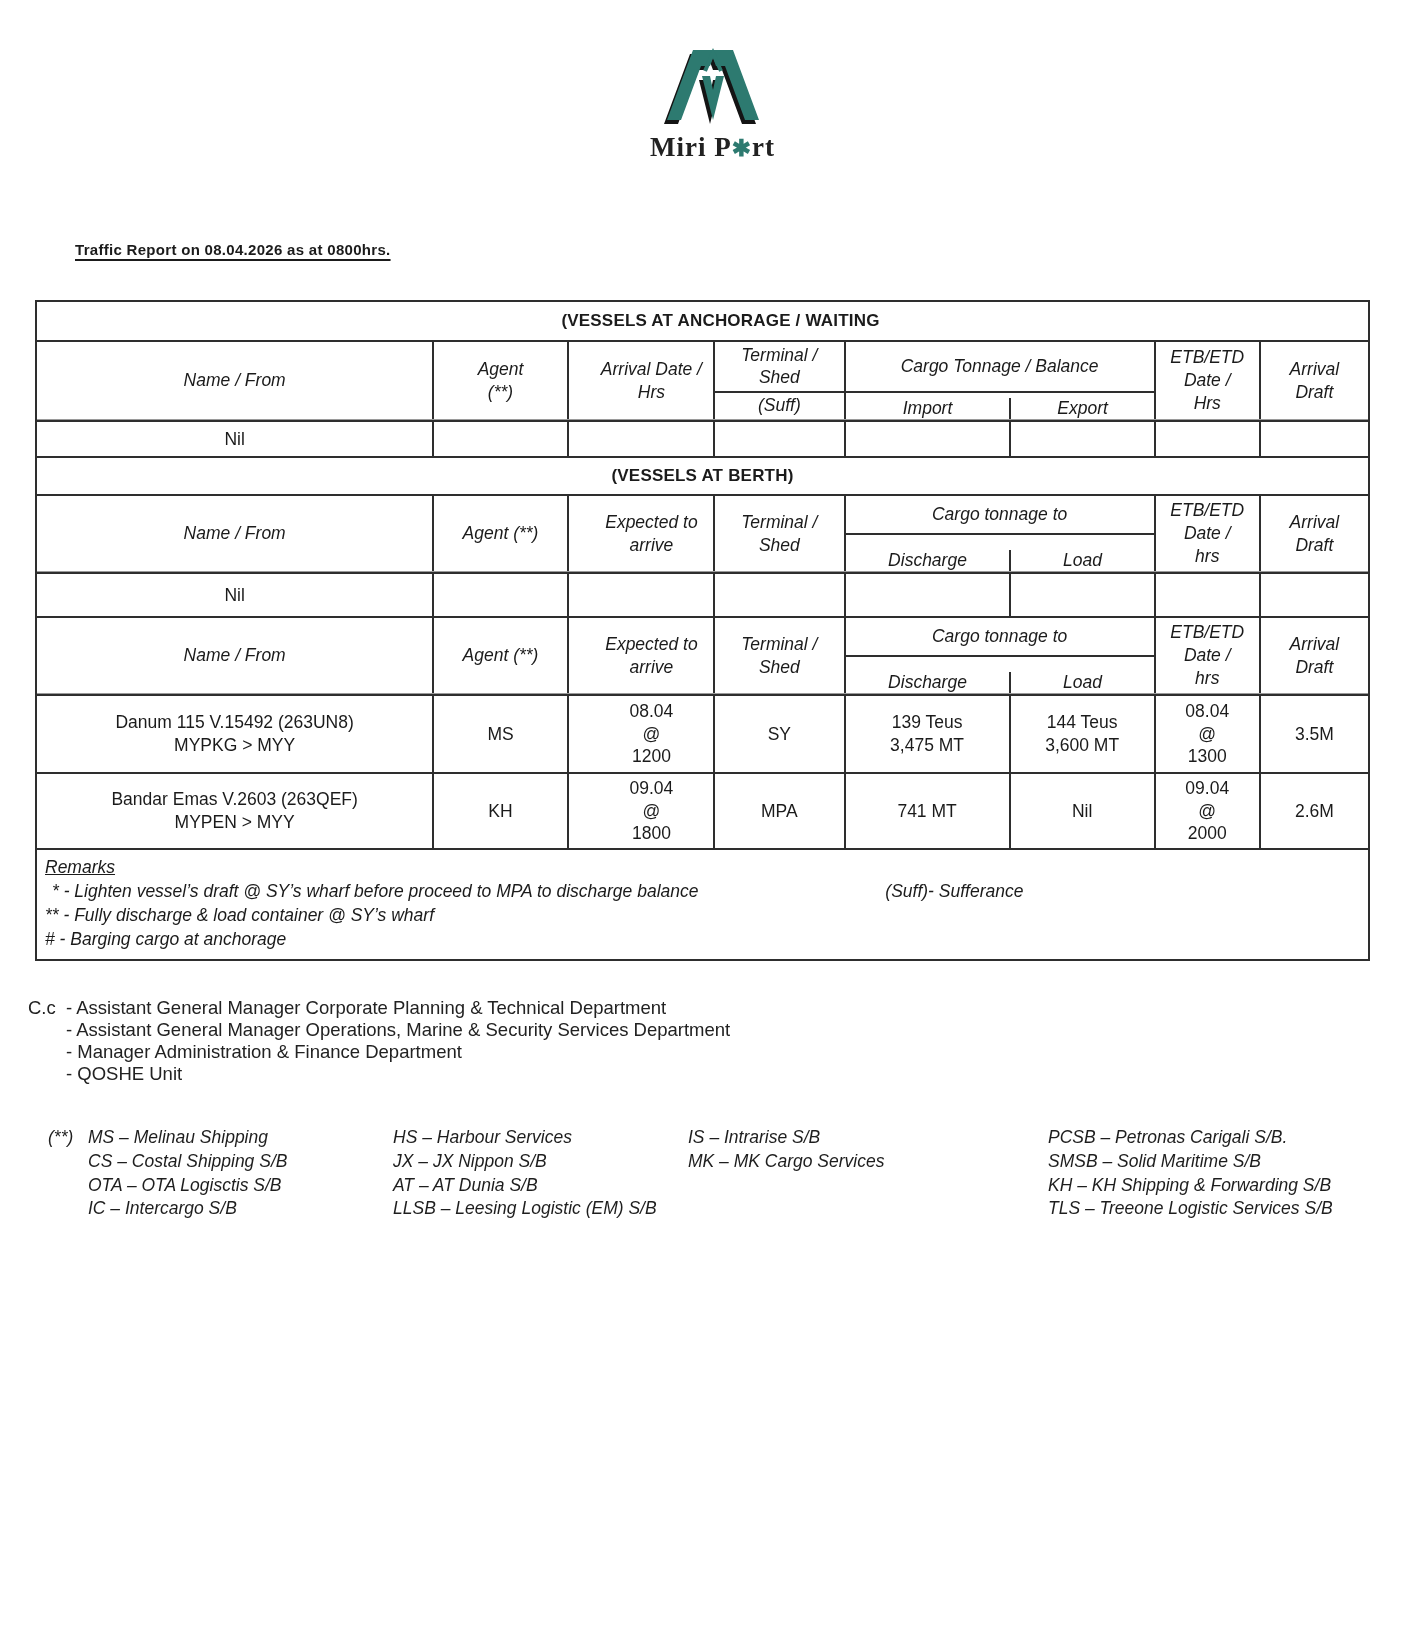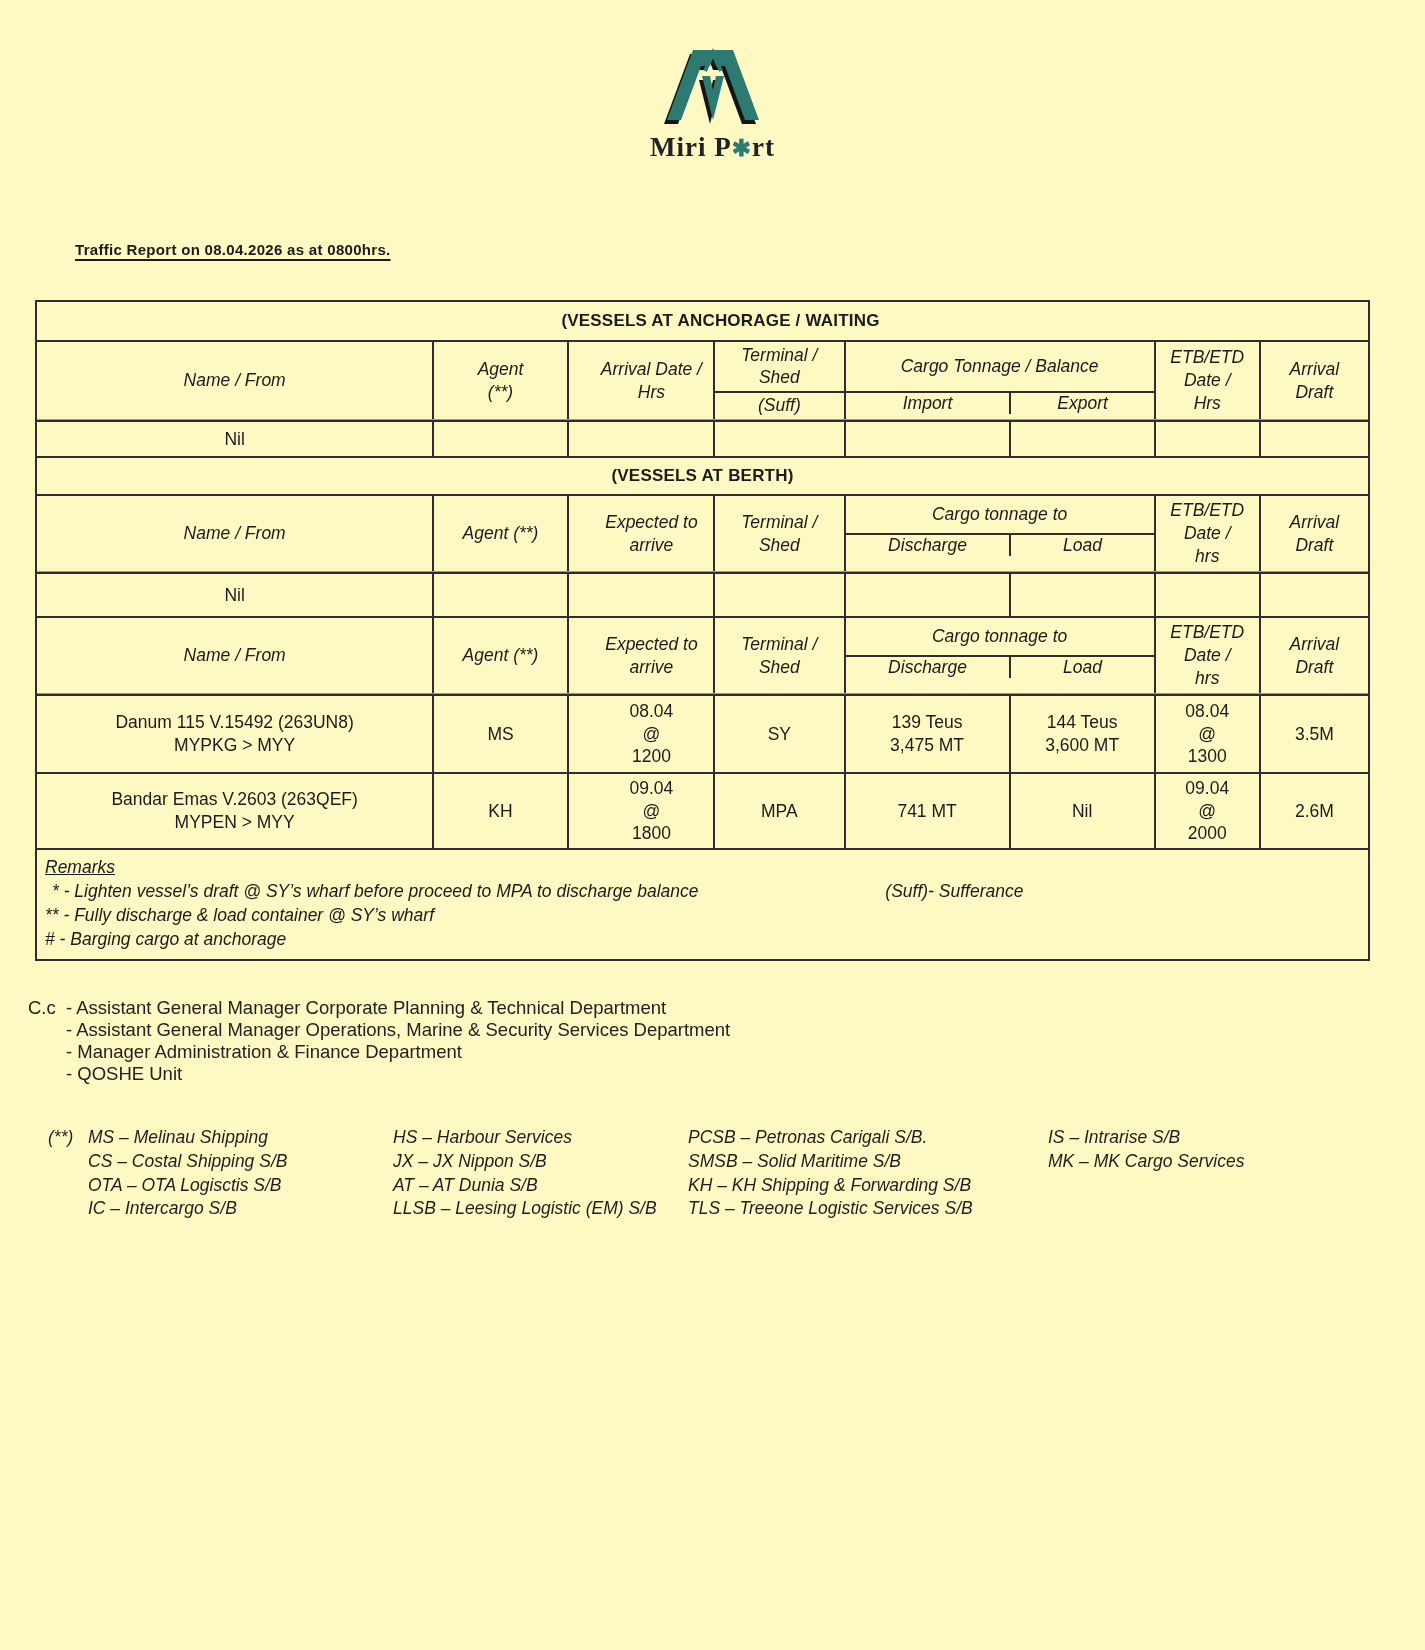"Miri P✱rt" .page { background: #fef9c3 -> #ffffff }
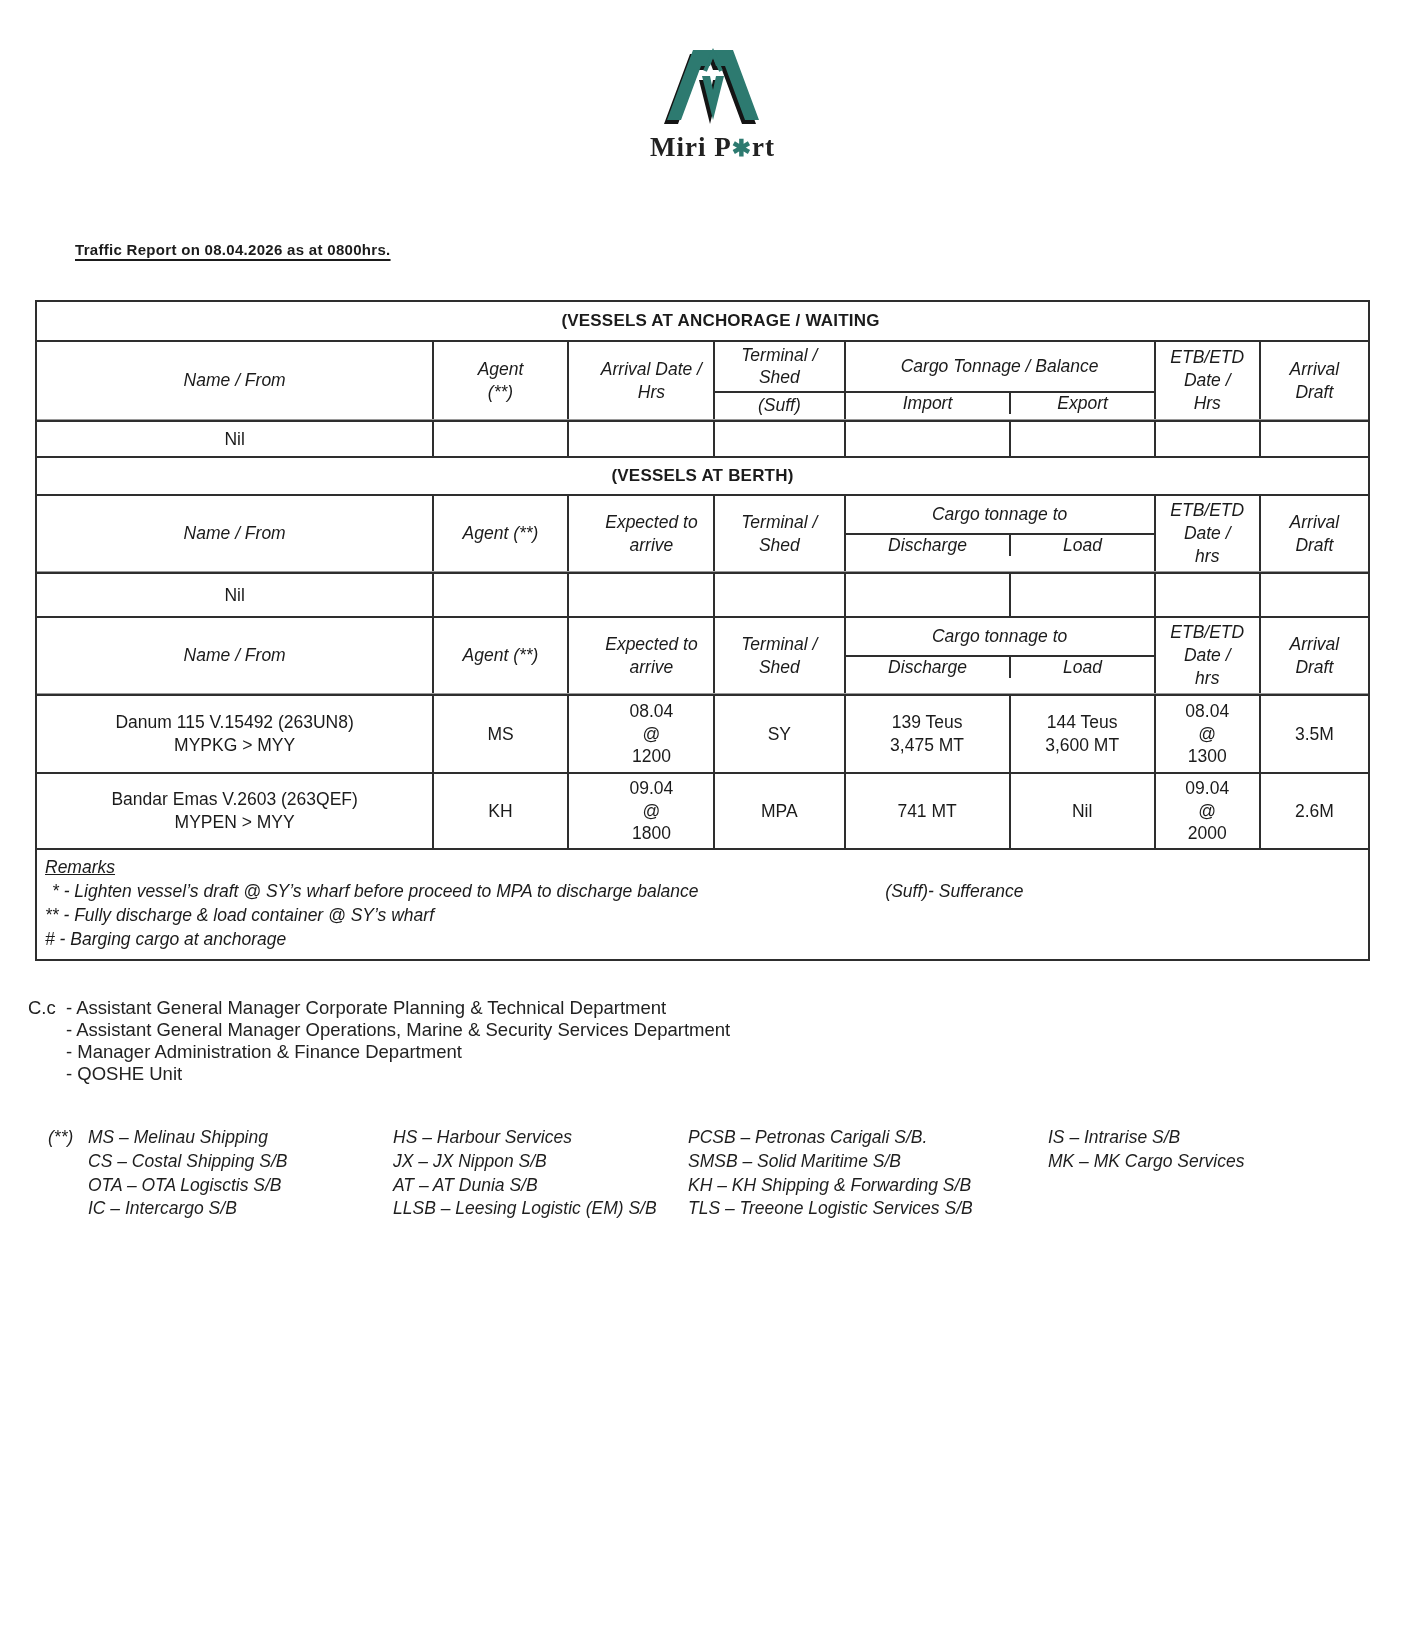"Import" .sp-bot.two { align-items: flex-start -> flex-end }
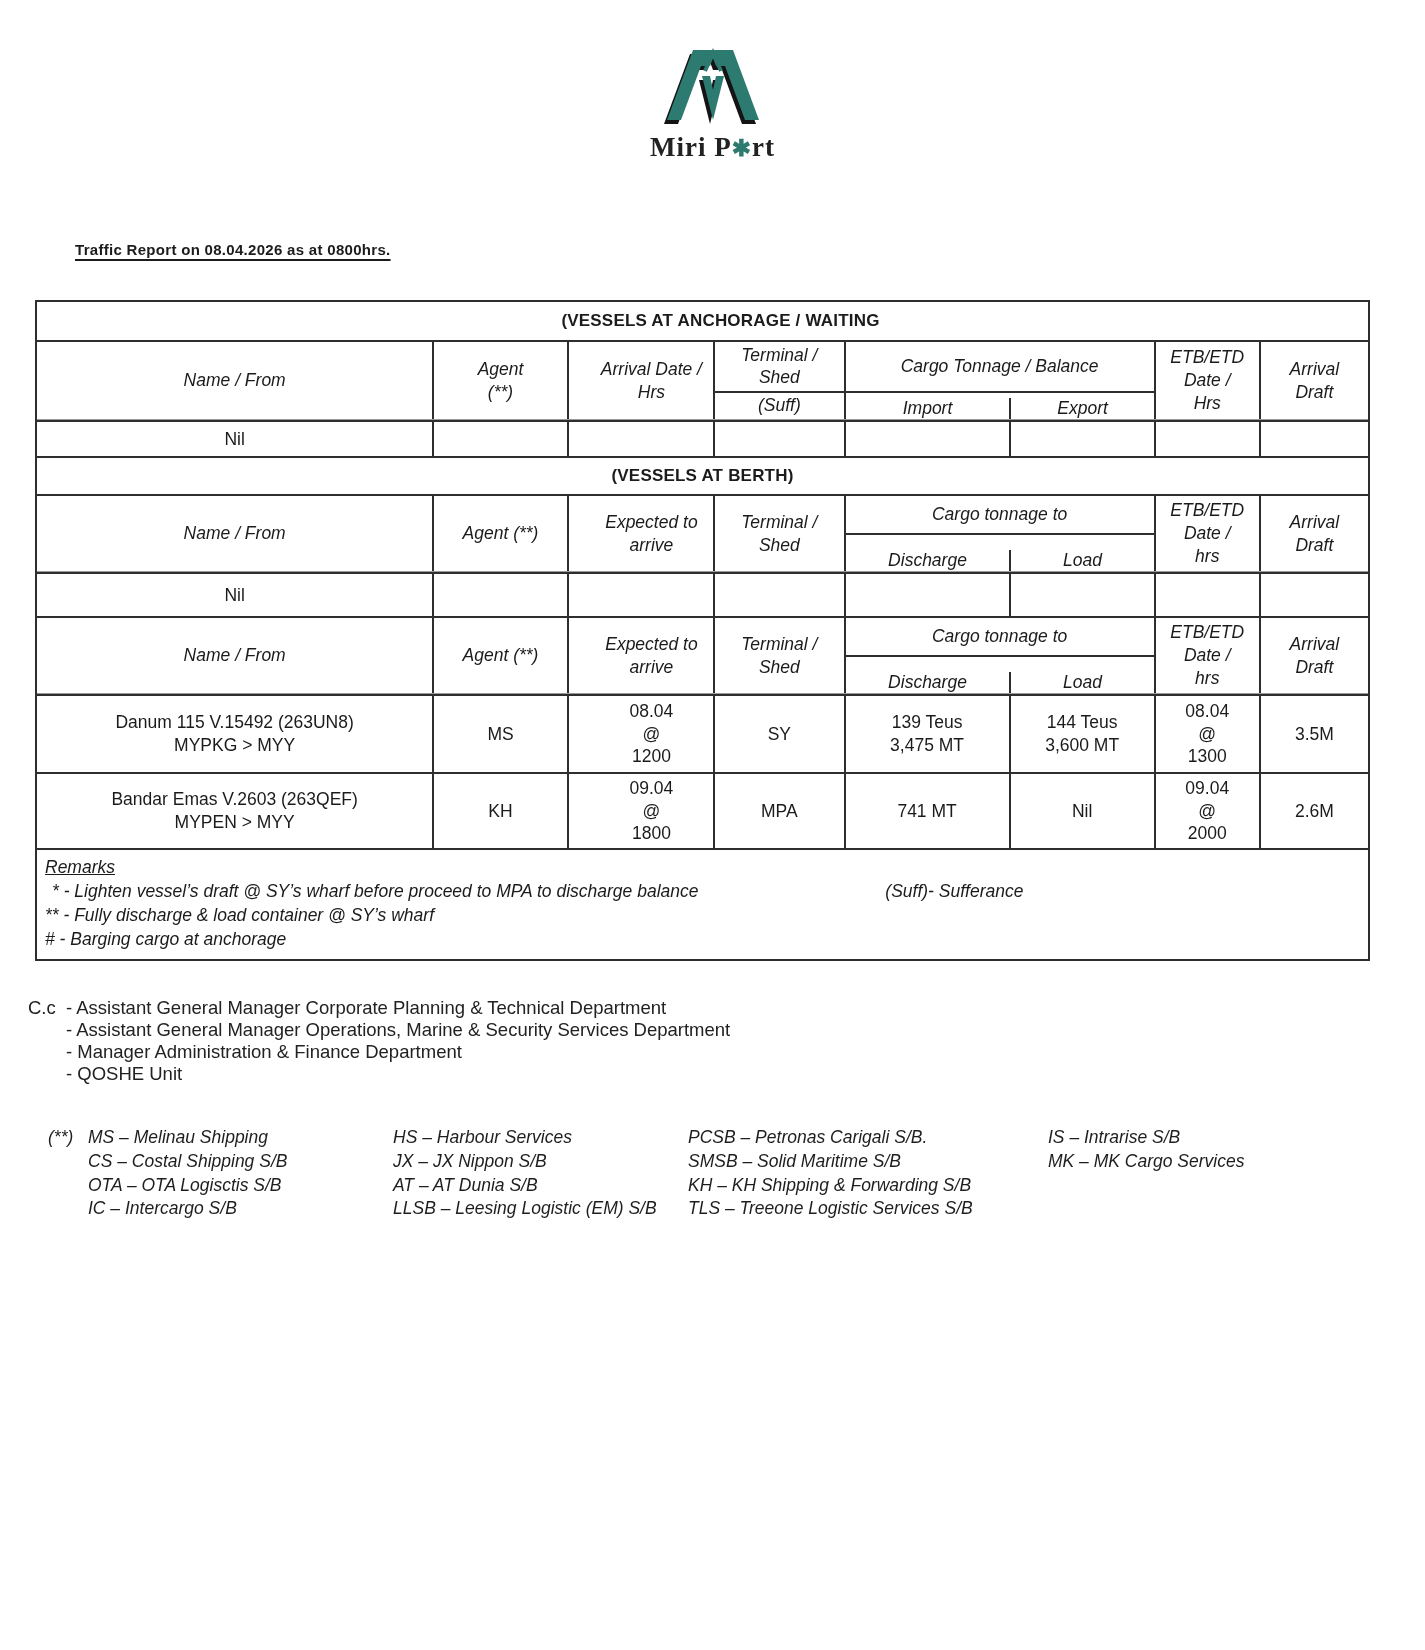"PCSB – Petronas Carigali S/B." div.lcol { order: before "IS – Intrarise S/B" -> after "IS – Intrarise S/B" }
